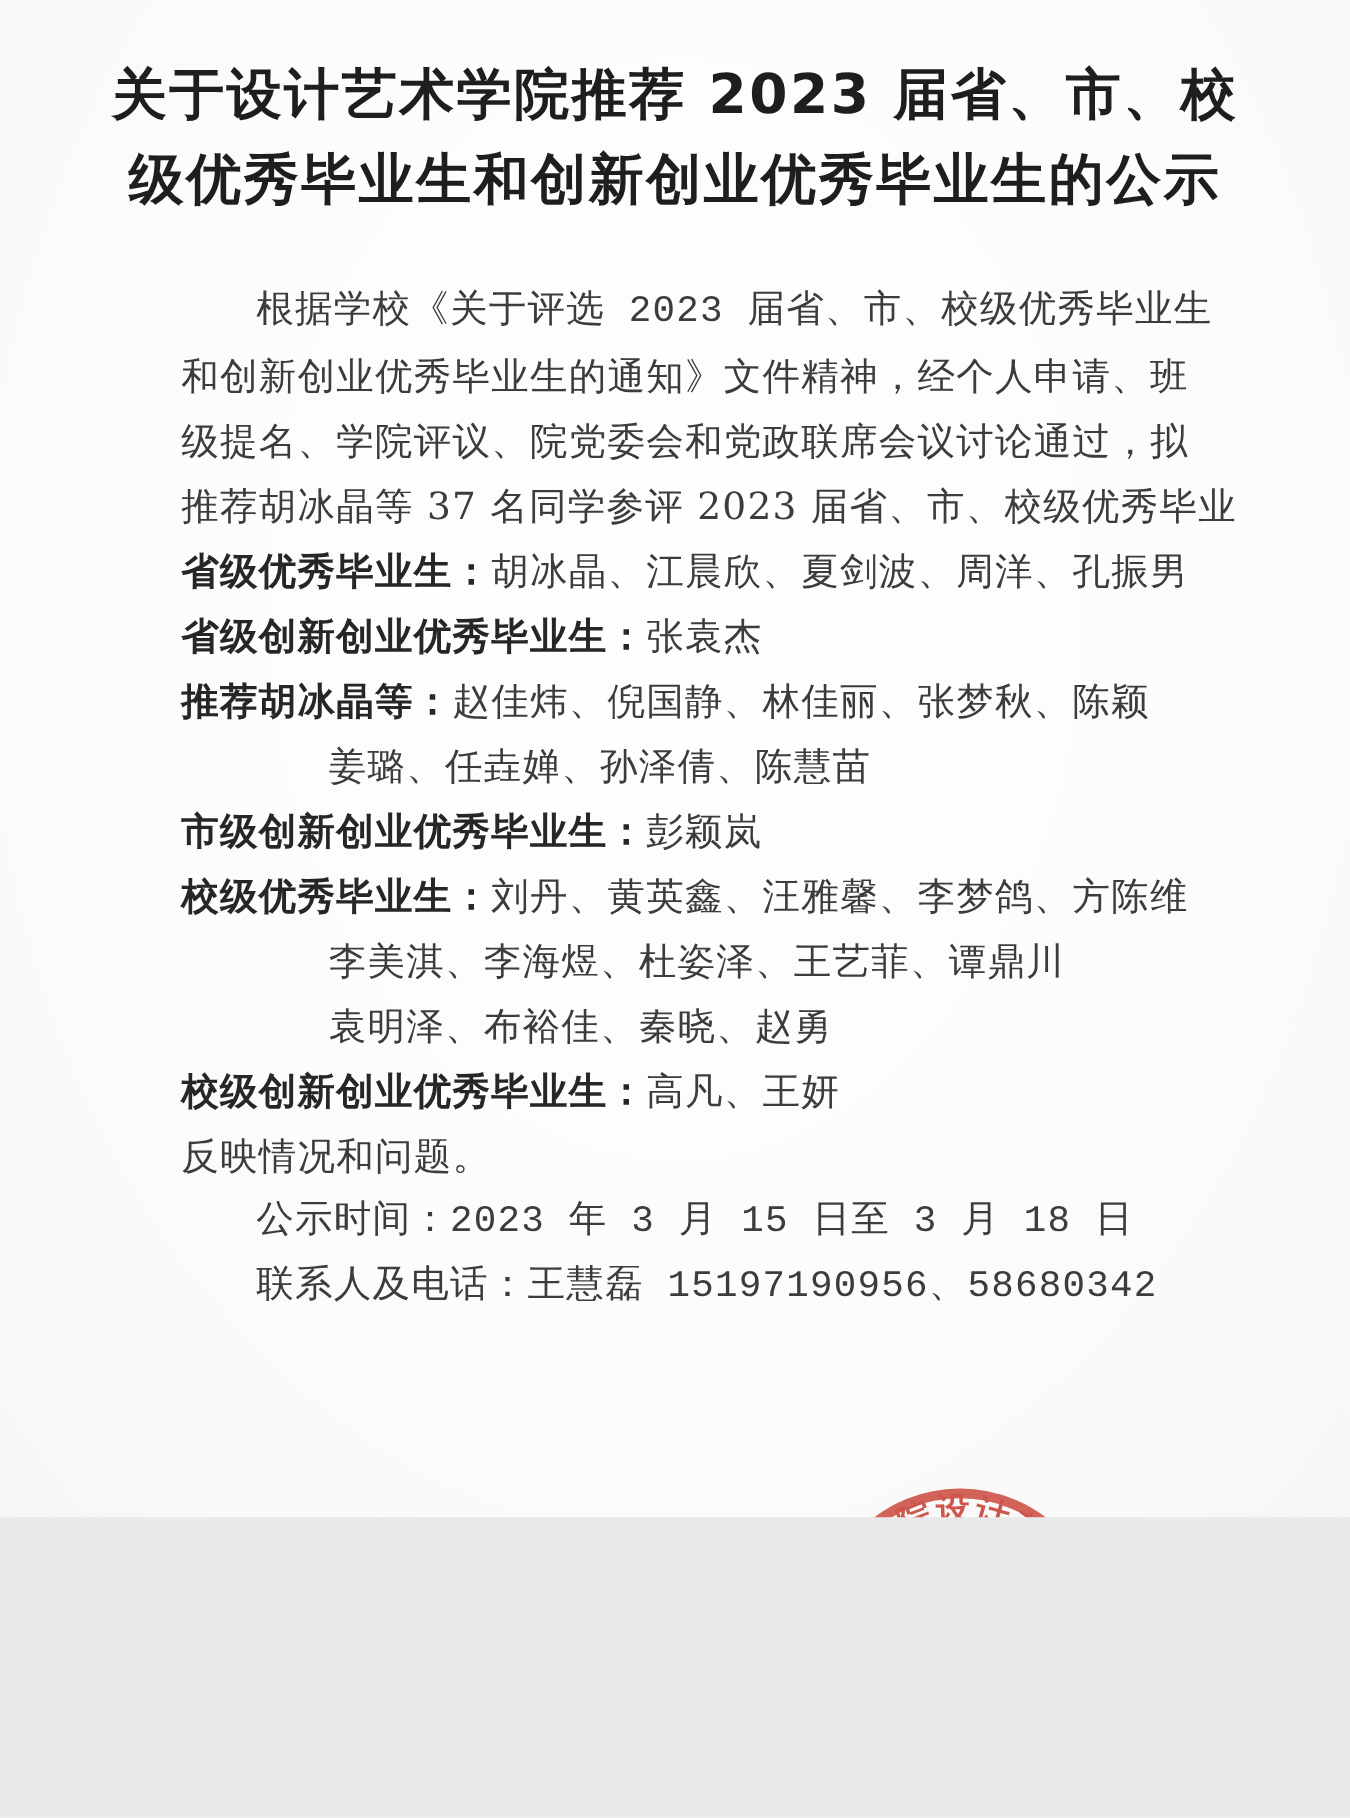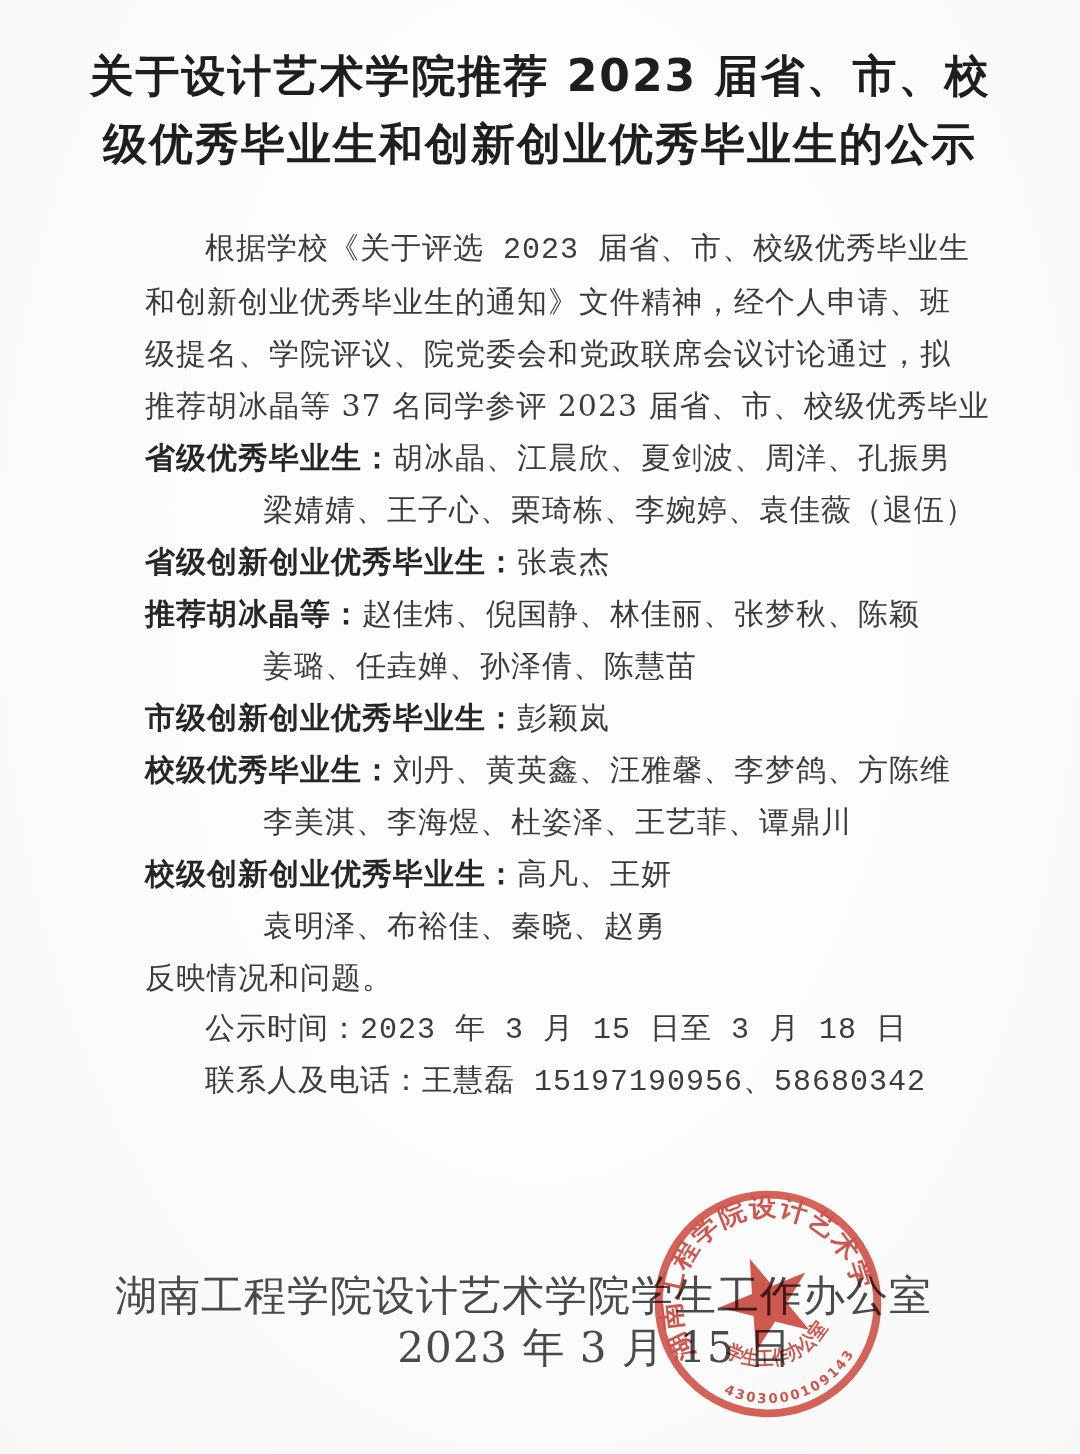"关于设计艺术学院推荐 2023 届省、市、校" .page { height: 1454px -> 1214px }
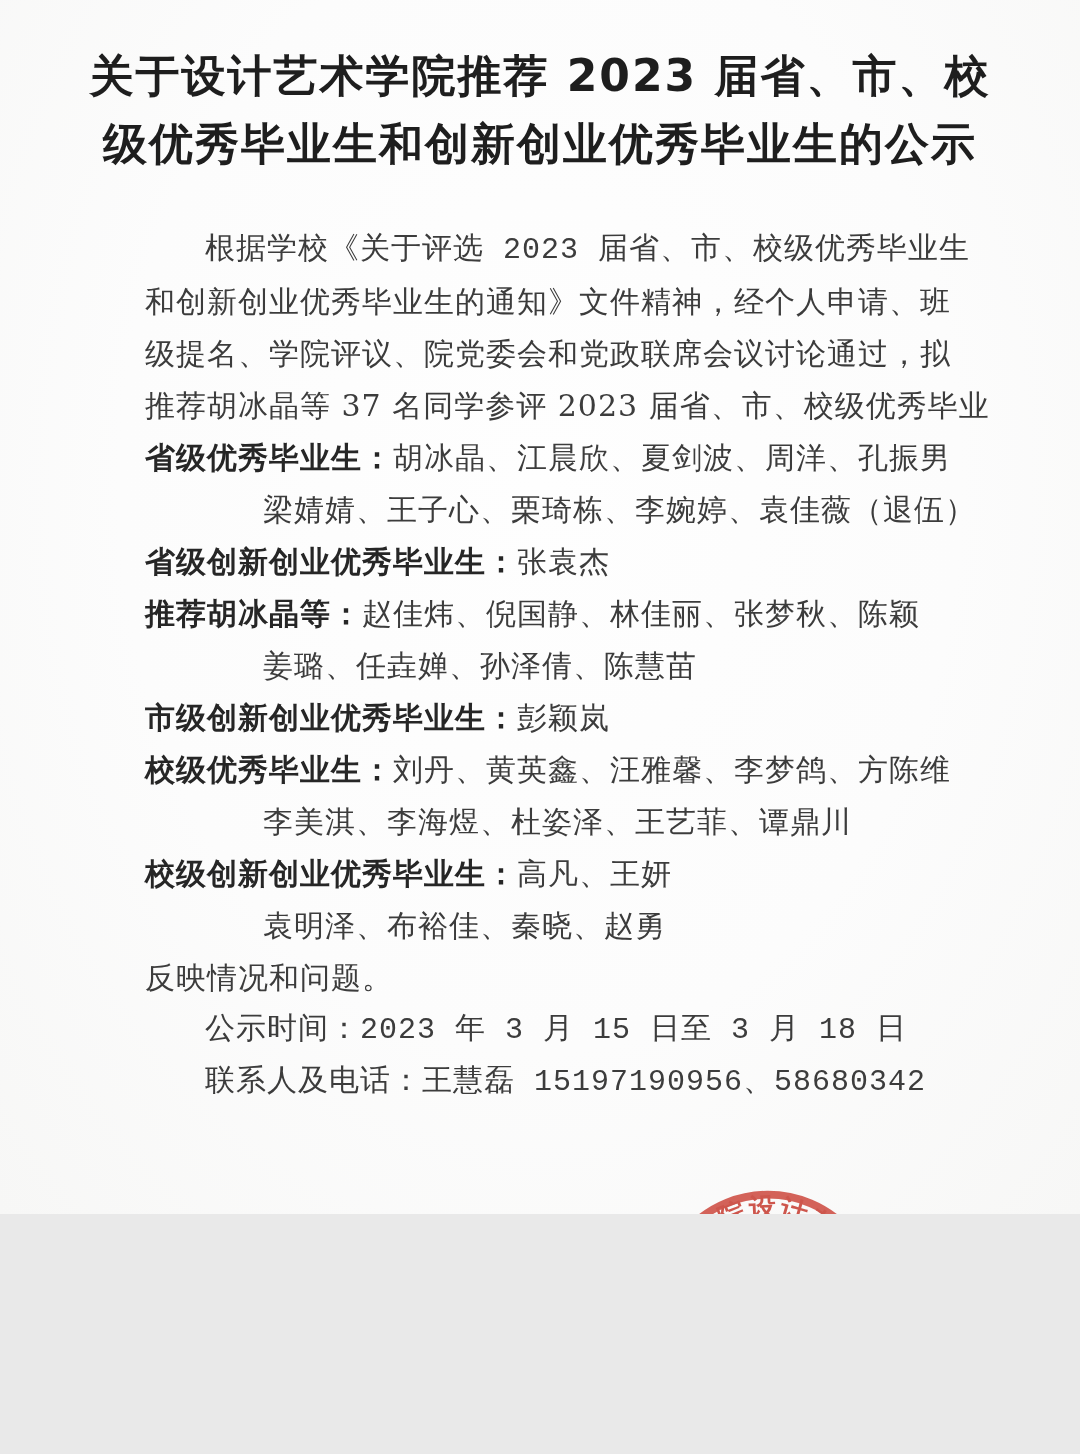"梁婧婧、王子心、栗琦栋、李婉婷、袁佳薇（退伍）" div.line { html: <div>梁婧婧、王子心、栗琦栋、李婉婷、袁佳薇（退伍）</div> -> none }
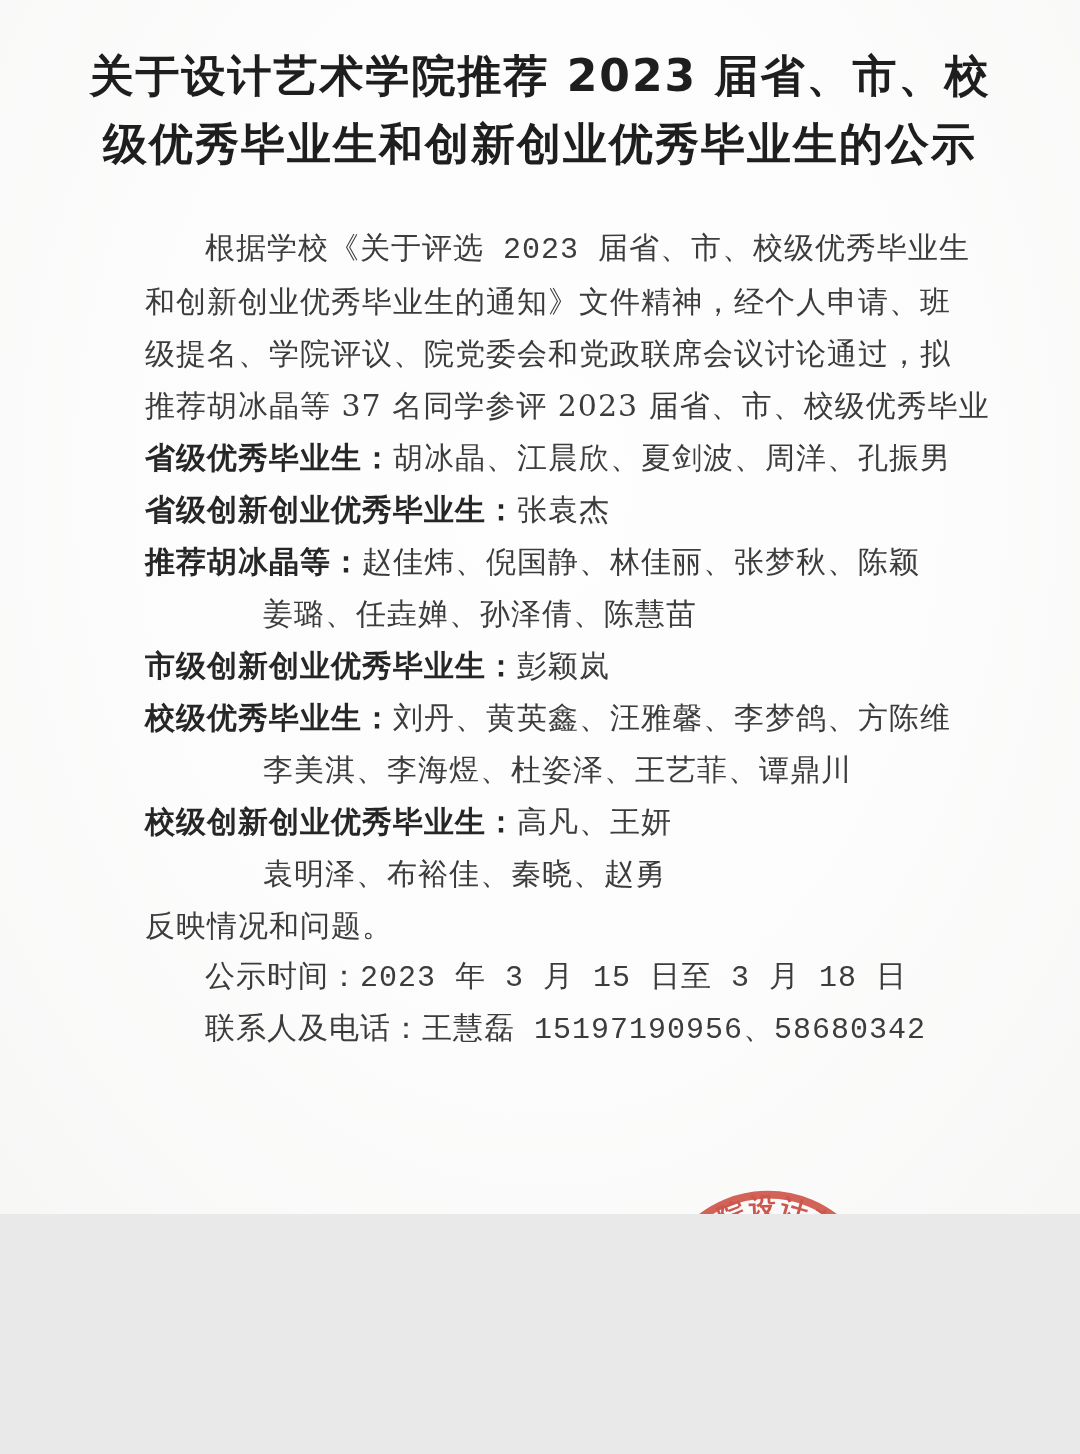"校级创新创业优秀毕业生：高凡、王妍" div.line { order: before "袁明泽、布裕佳、秦晓、赵勇" -> after "袁明泽、布裕佳、秦晓、赵勇" }
